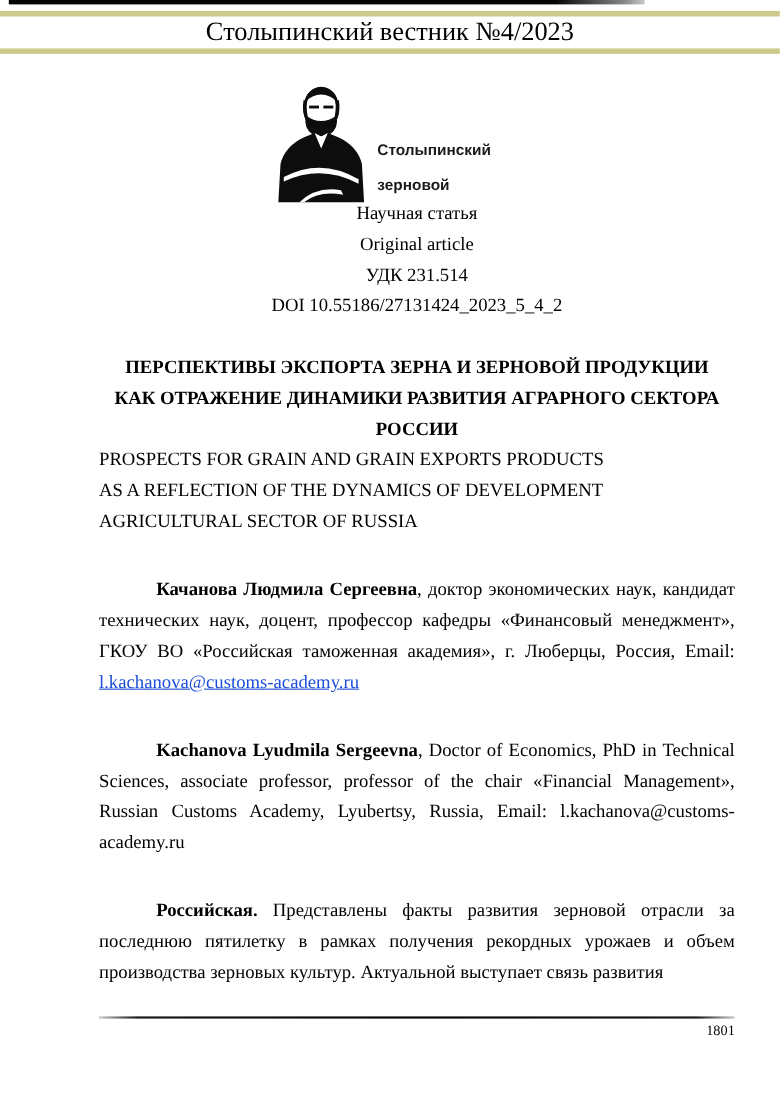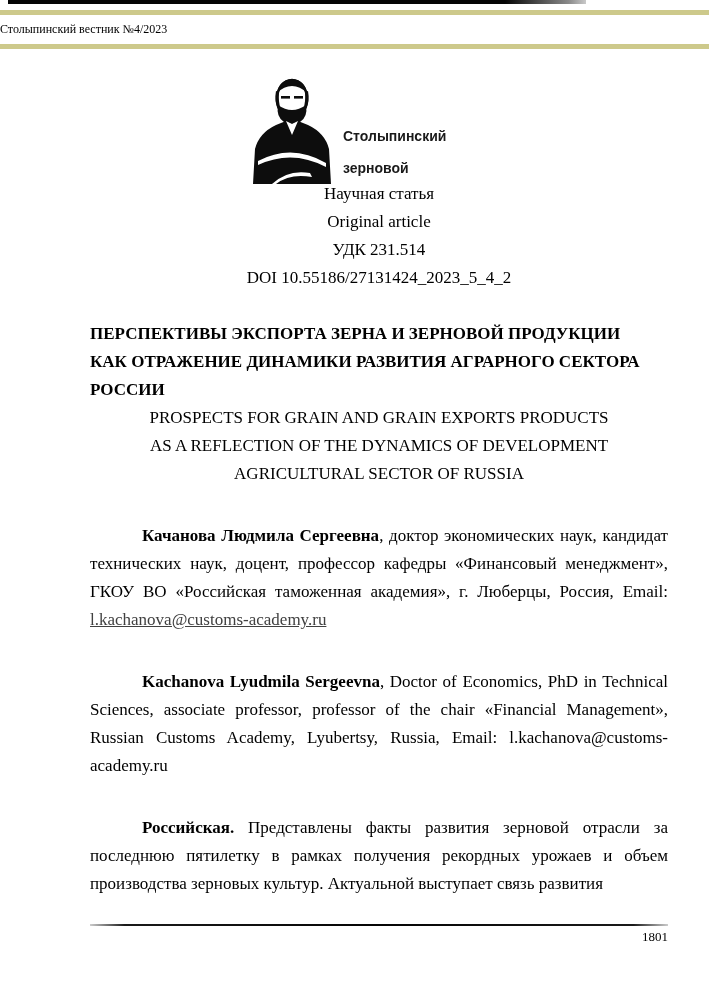"Столыпинский вестник №4/2023" .journal-title { font-size: 12px -> 24px; text-align: left -> center }
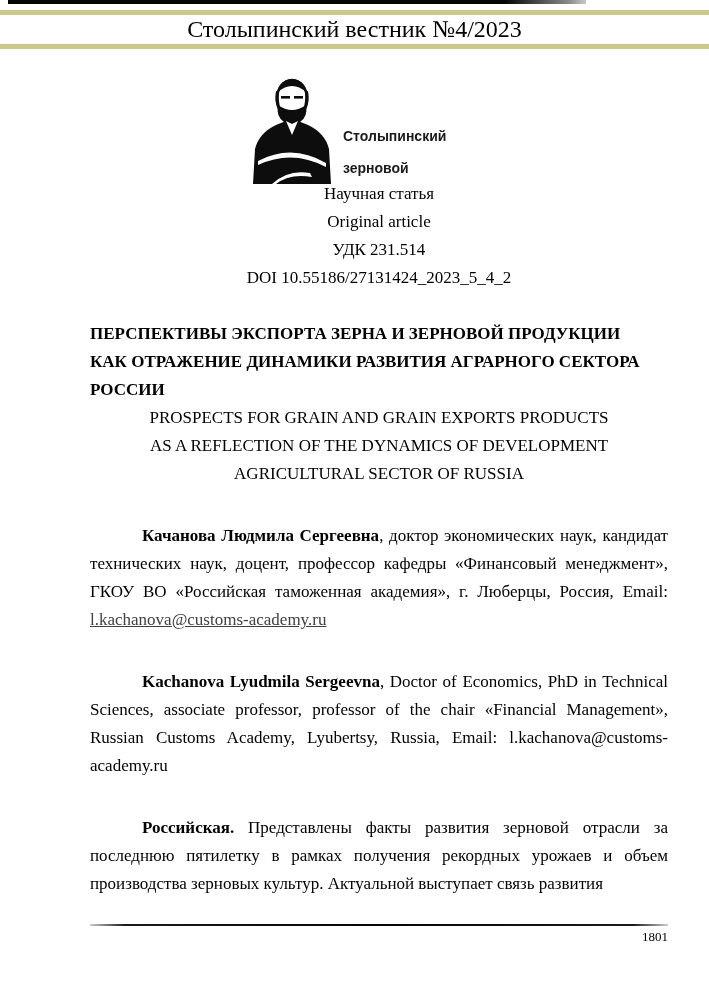"ПЕРСПЕКТИВЫ ЭКСПОРТА ЗЕРНА И ЗЕРНОВОЙ" .title-ru { text-align: left -> center }
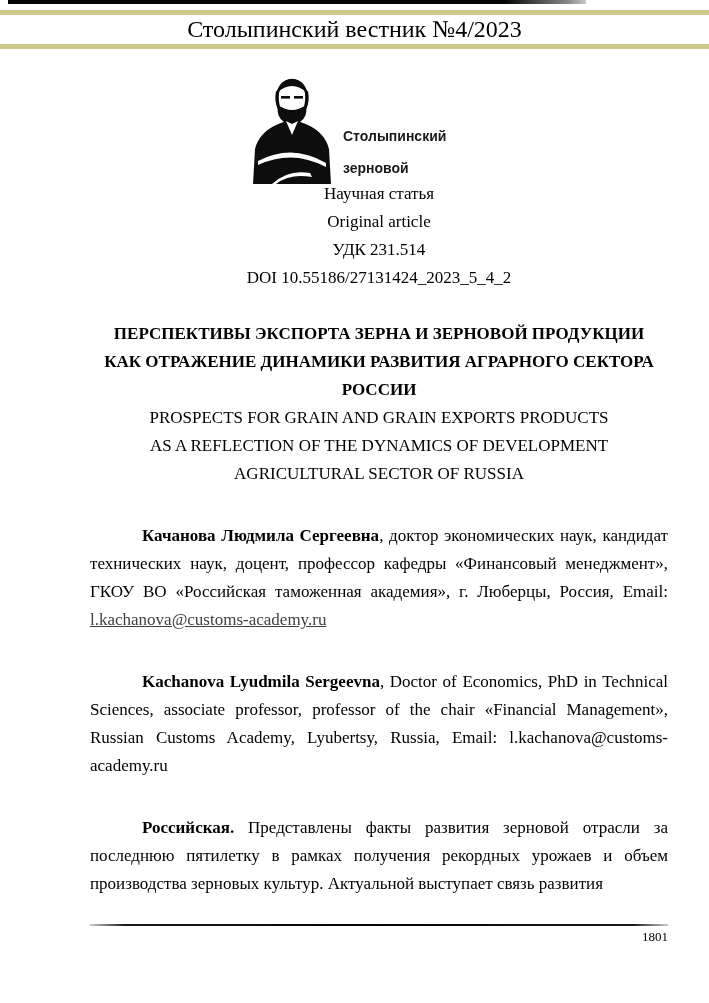"PROSPECTS FOR GRAIN AND GRAIN" .title-en { text-align: center -> none }
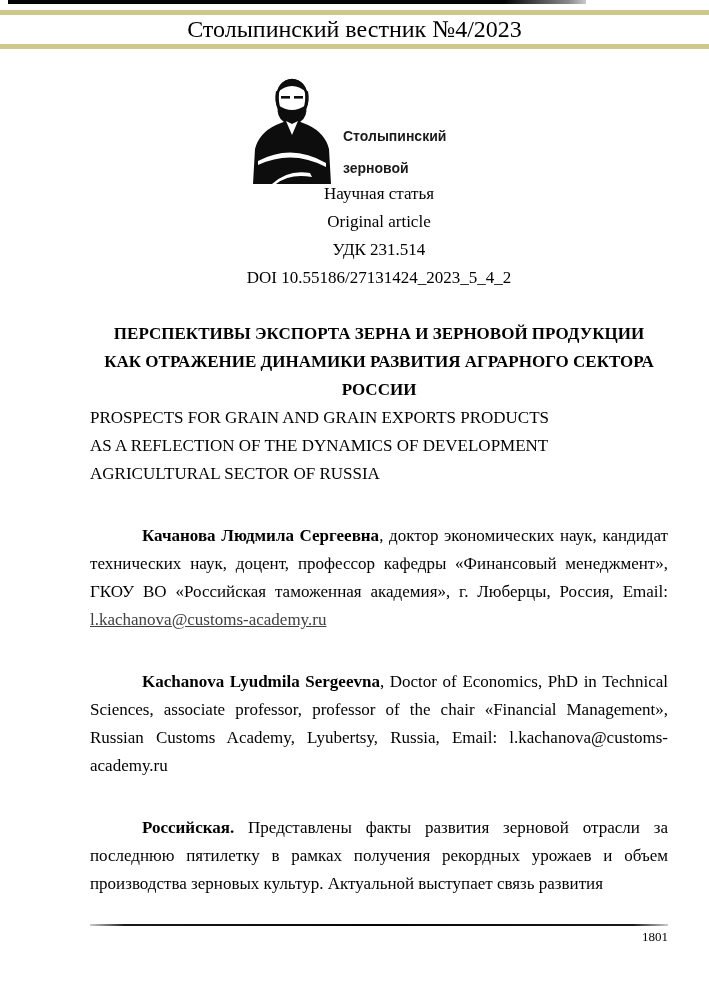"l.kachanova@customs-academy.ru" .email-link { color: #404040 -> #1d4ed8 }
